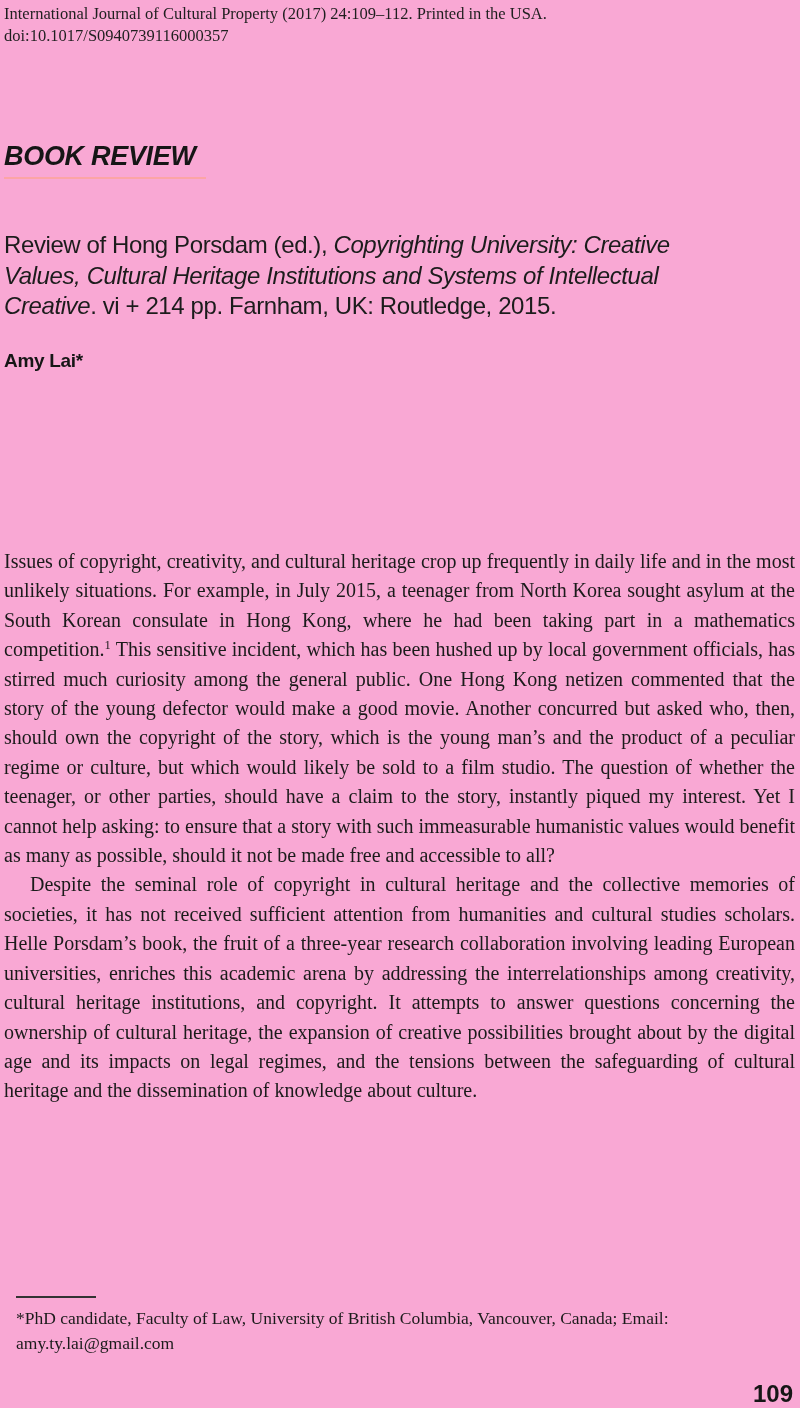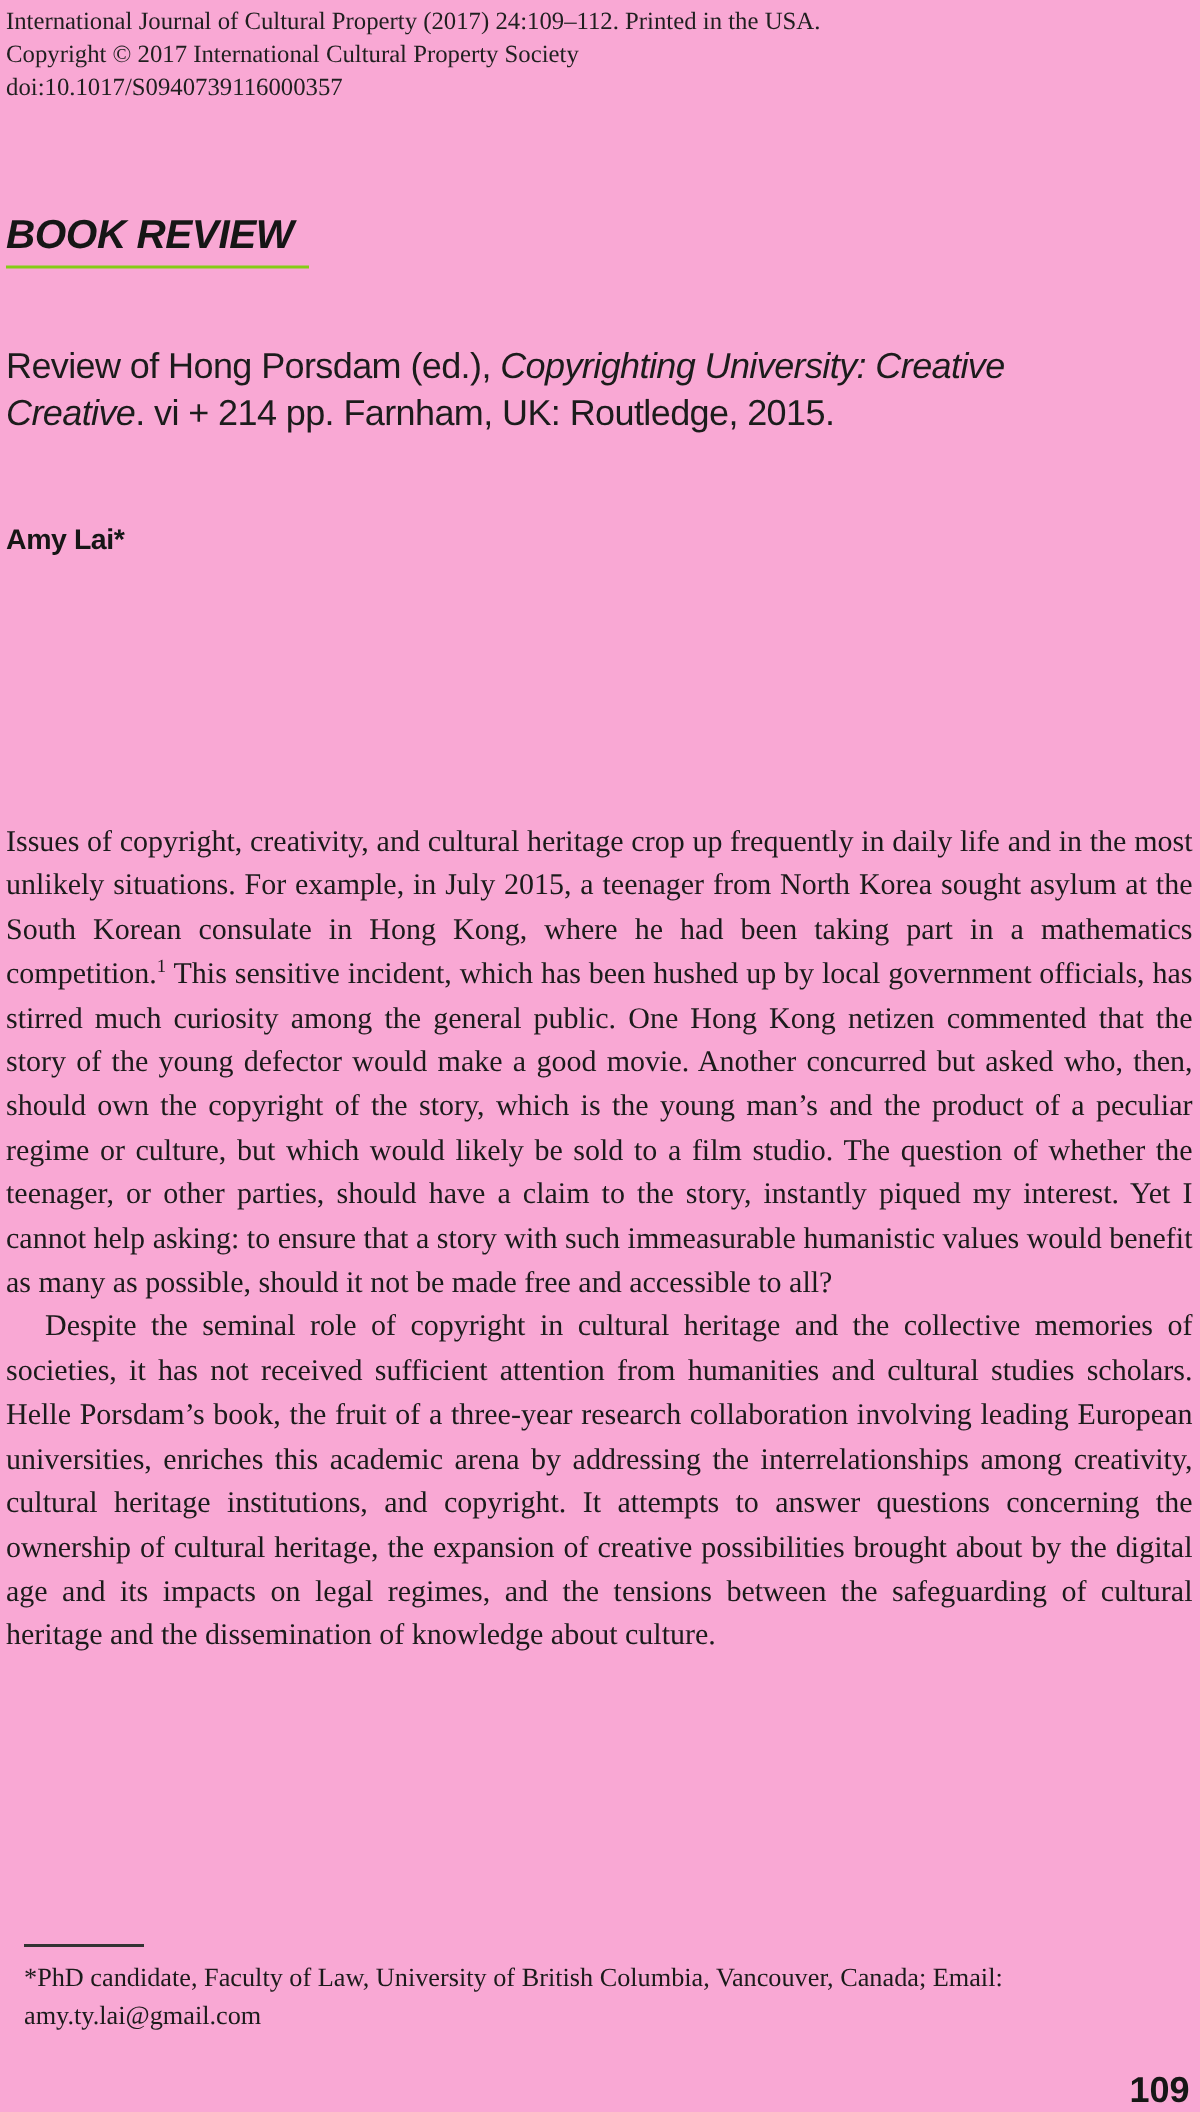"Copyright © 2017 International Cultural" div { html: <div>Copyright © 2017 International Cultural Property Society</div> -> none }
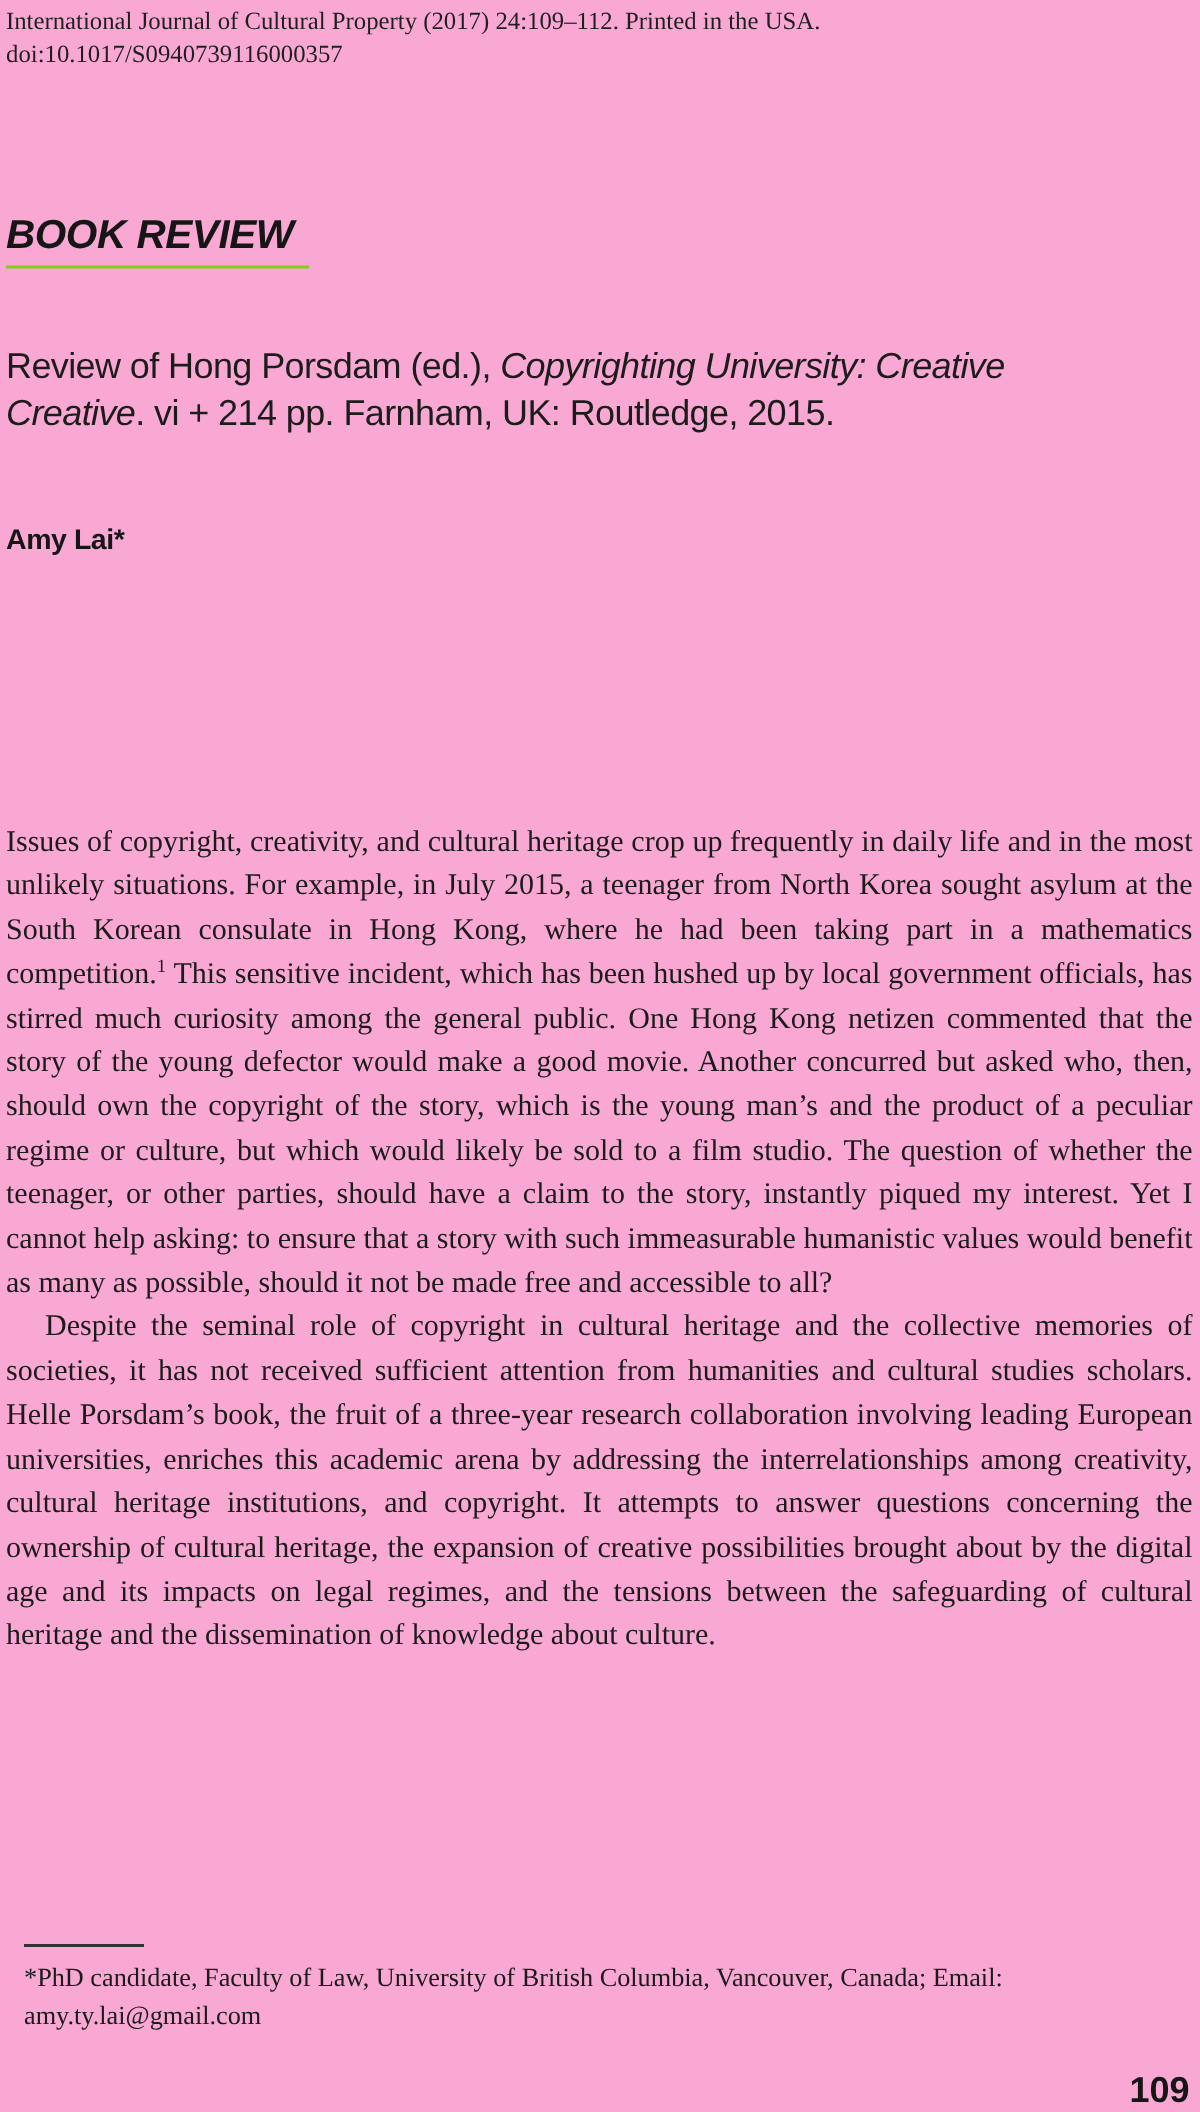"BOOK REVIEW" .section-heading span { border-bottom: 2px solid #84cc16 -> 2px solid #fca5a5 }
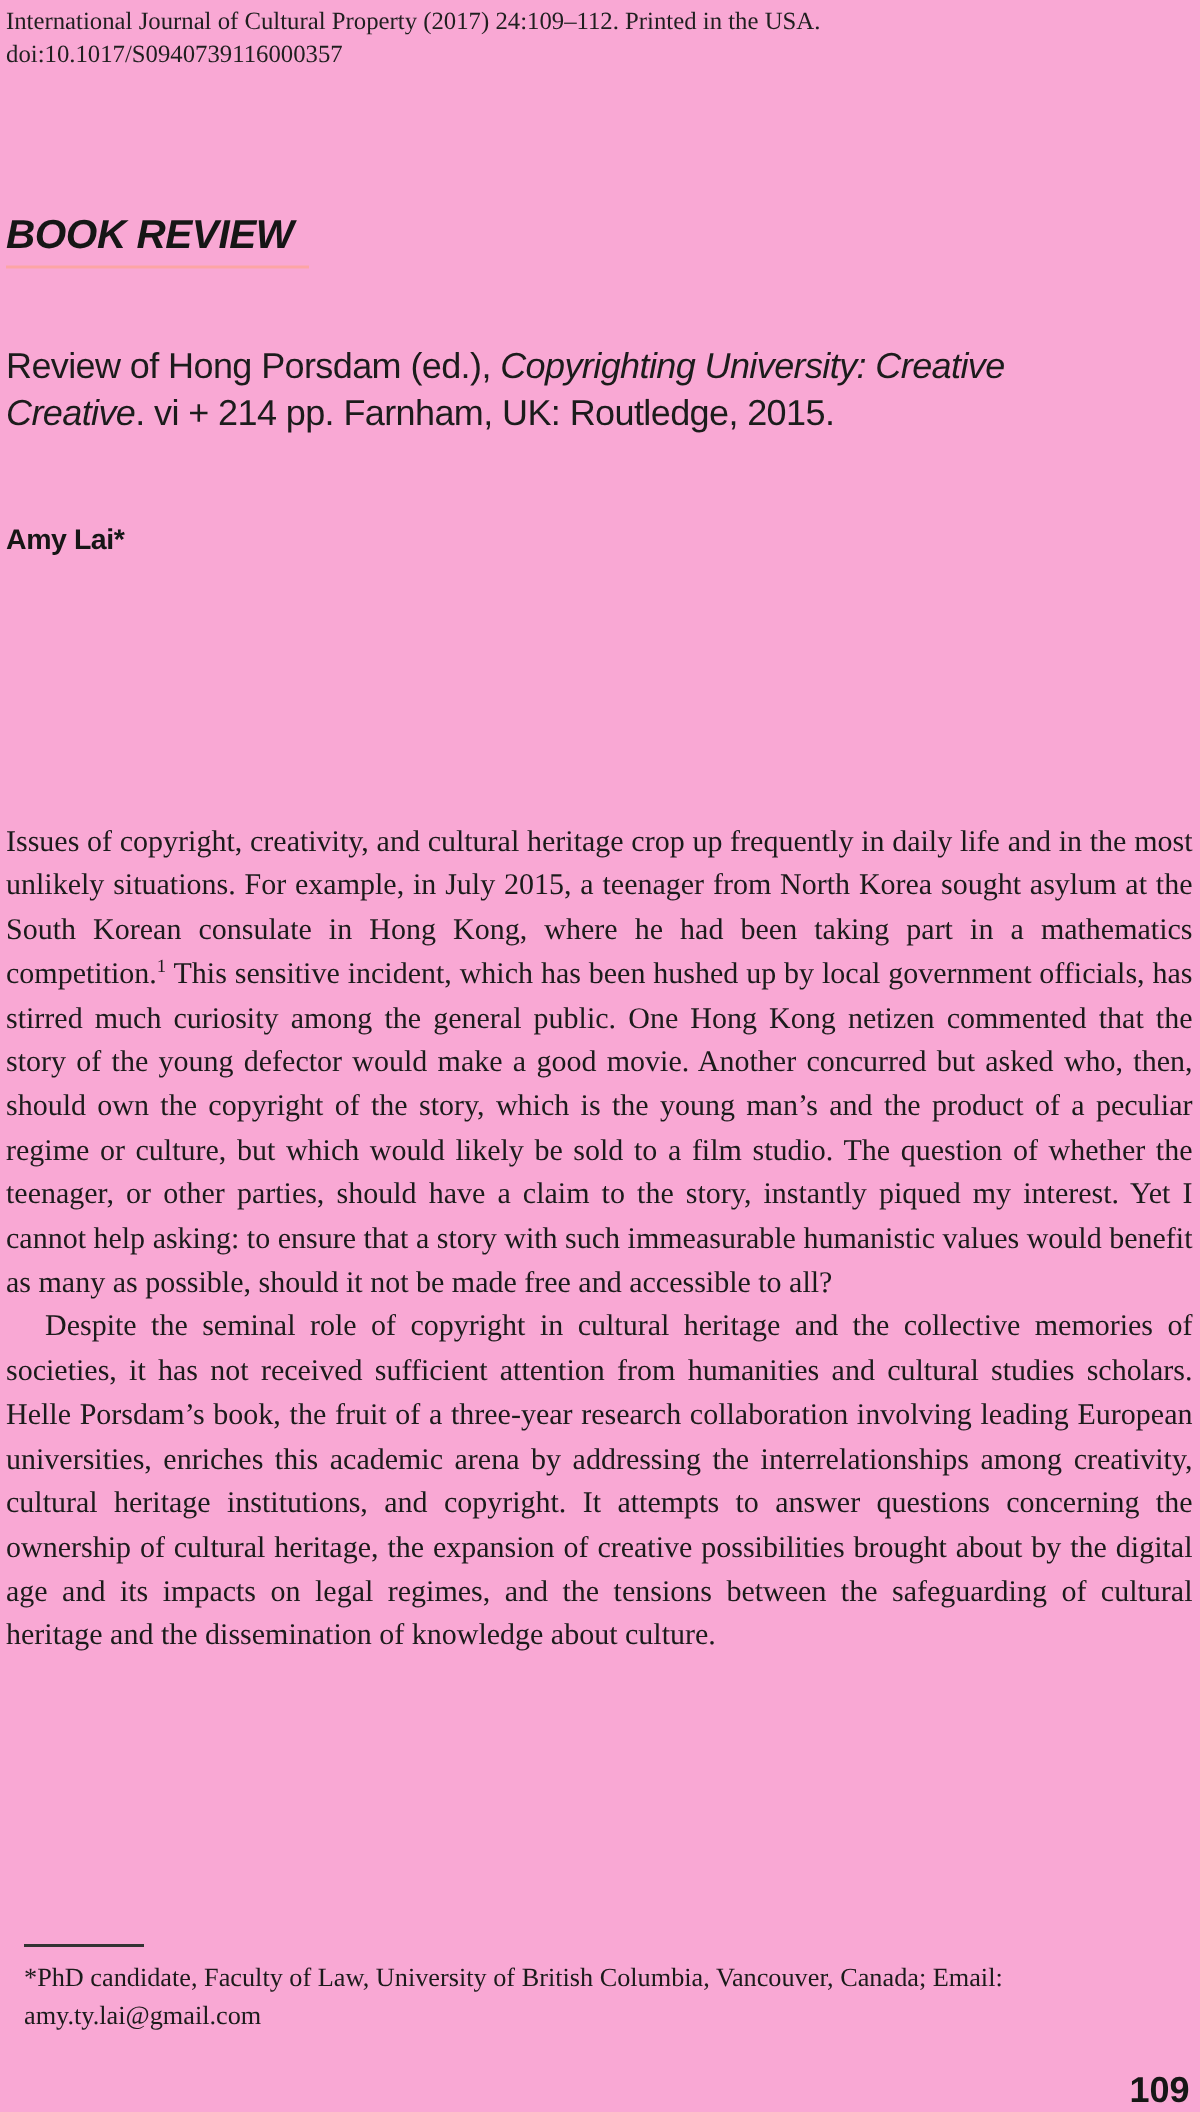"Values, Cultural Heritage Institutions" div.line { html: none -> <div><span>Values, Cultural Heritage Institutions and Systems of Intellectual</span></div> }
